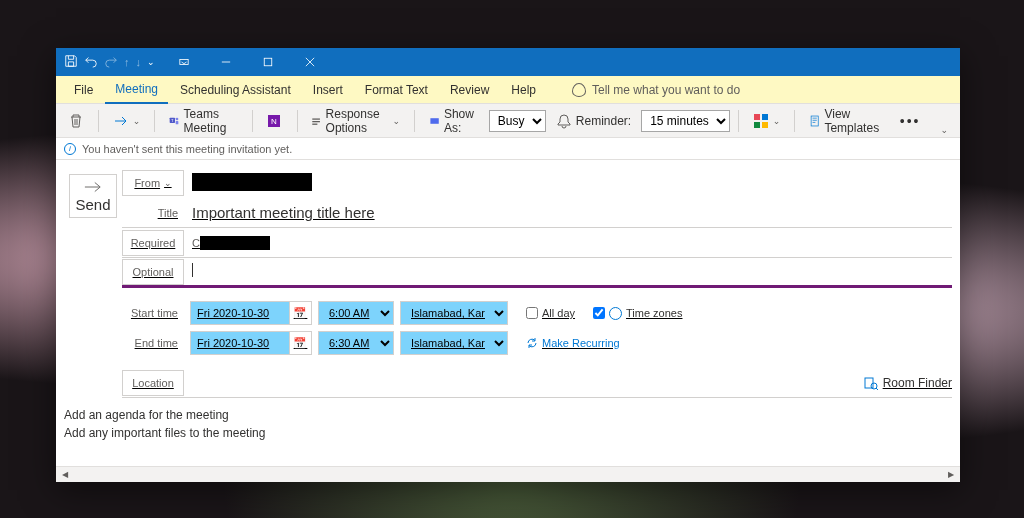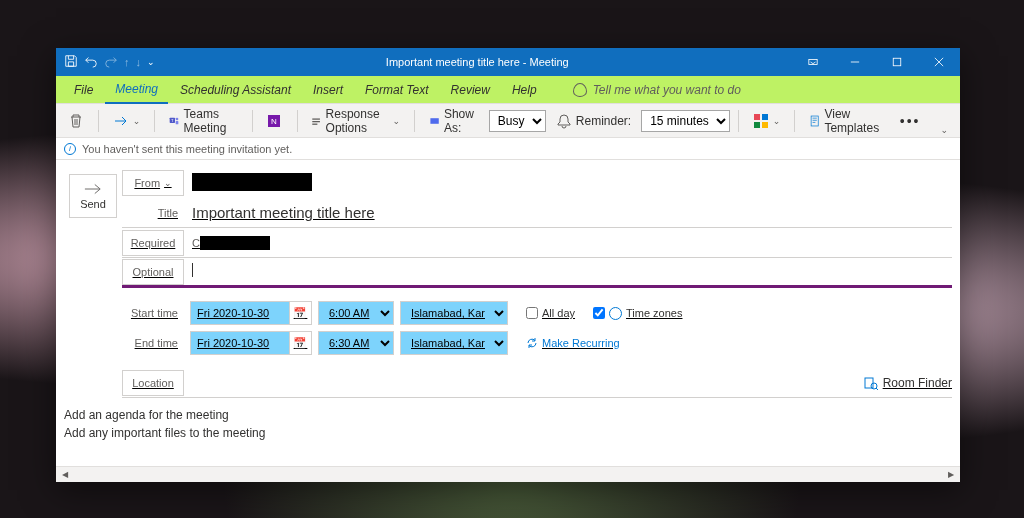"Important meeting title here -" div.titlebar-center { html: <div>Important meeting title here - Meeting</div> -> none }
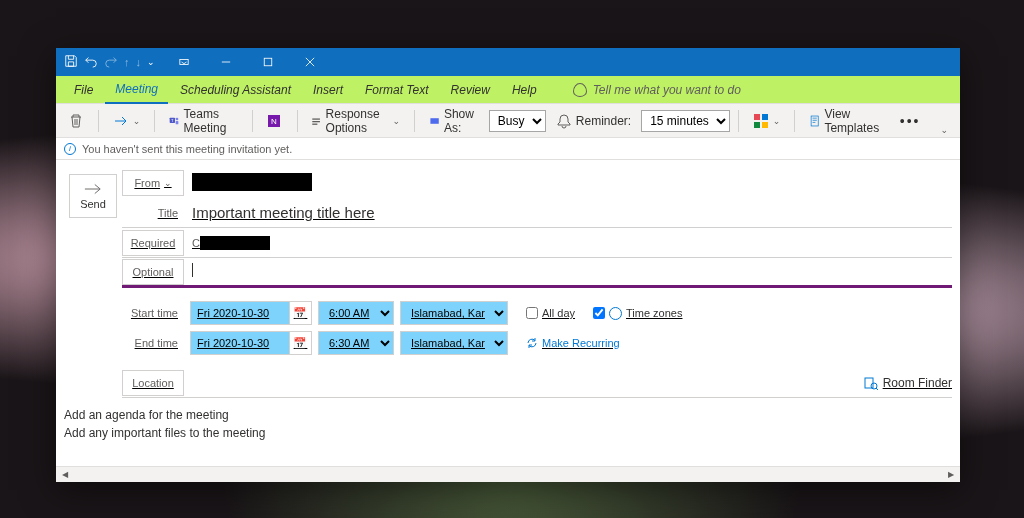"File" .tabbar { background: #bef264 -> #fef9c3; font-style: italic -> none }
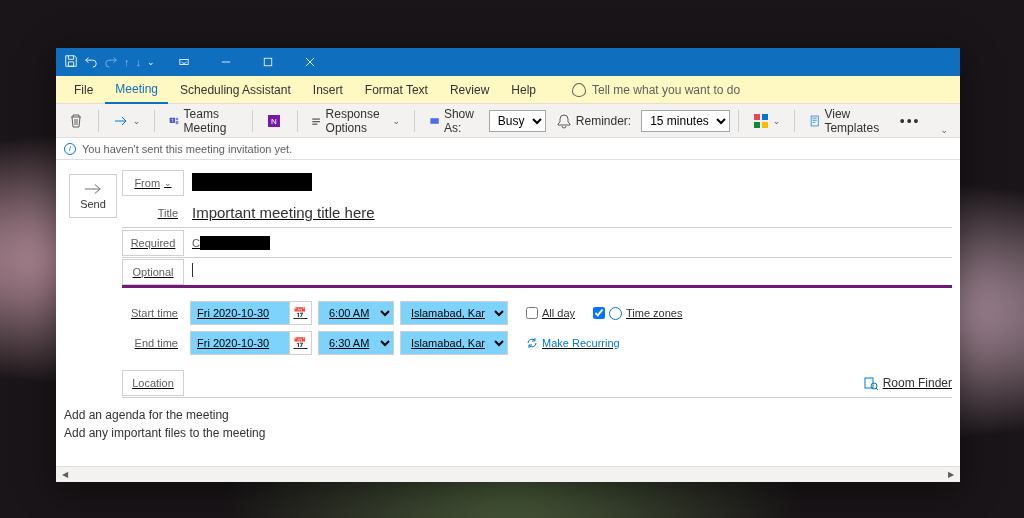"Send" .send-btn { font-size: 11px -> 15px }
